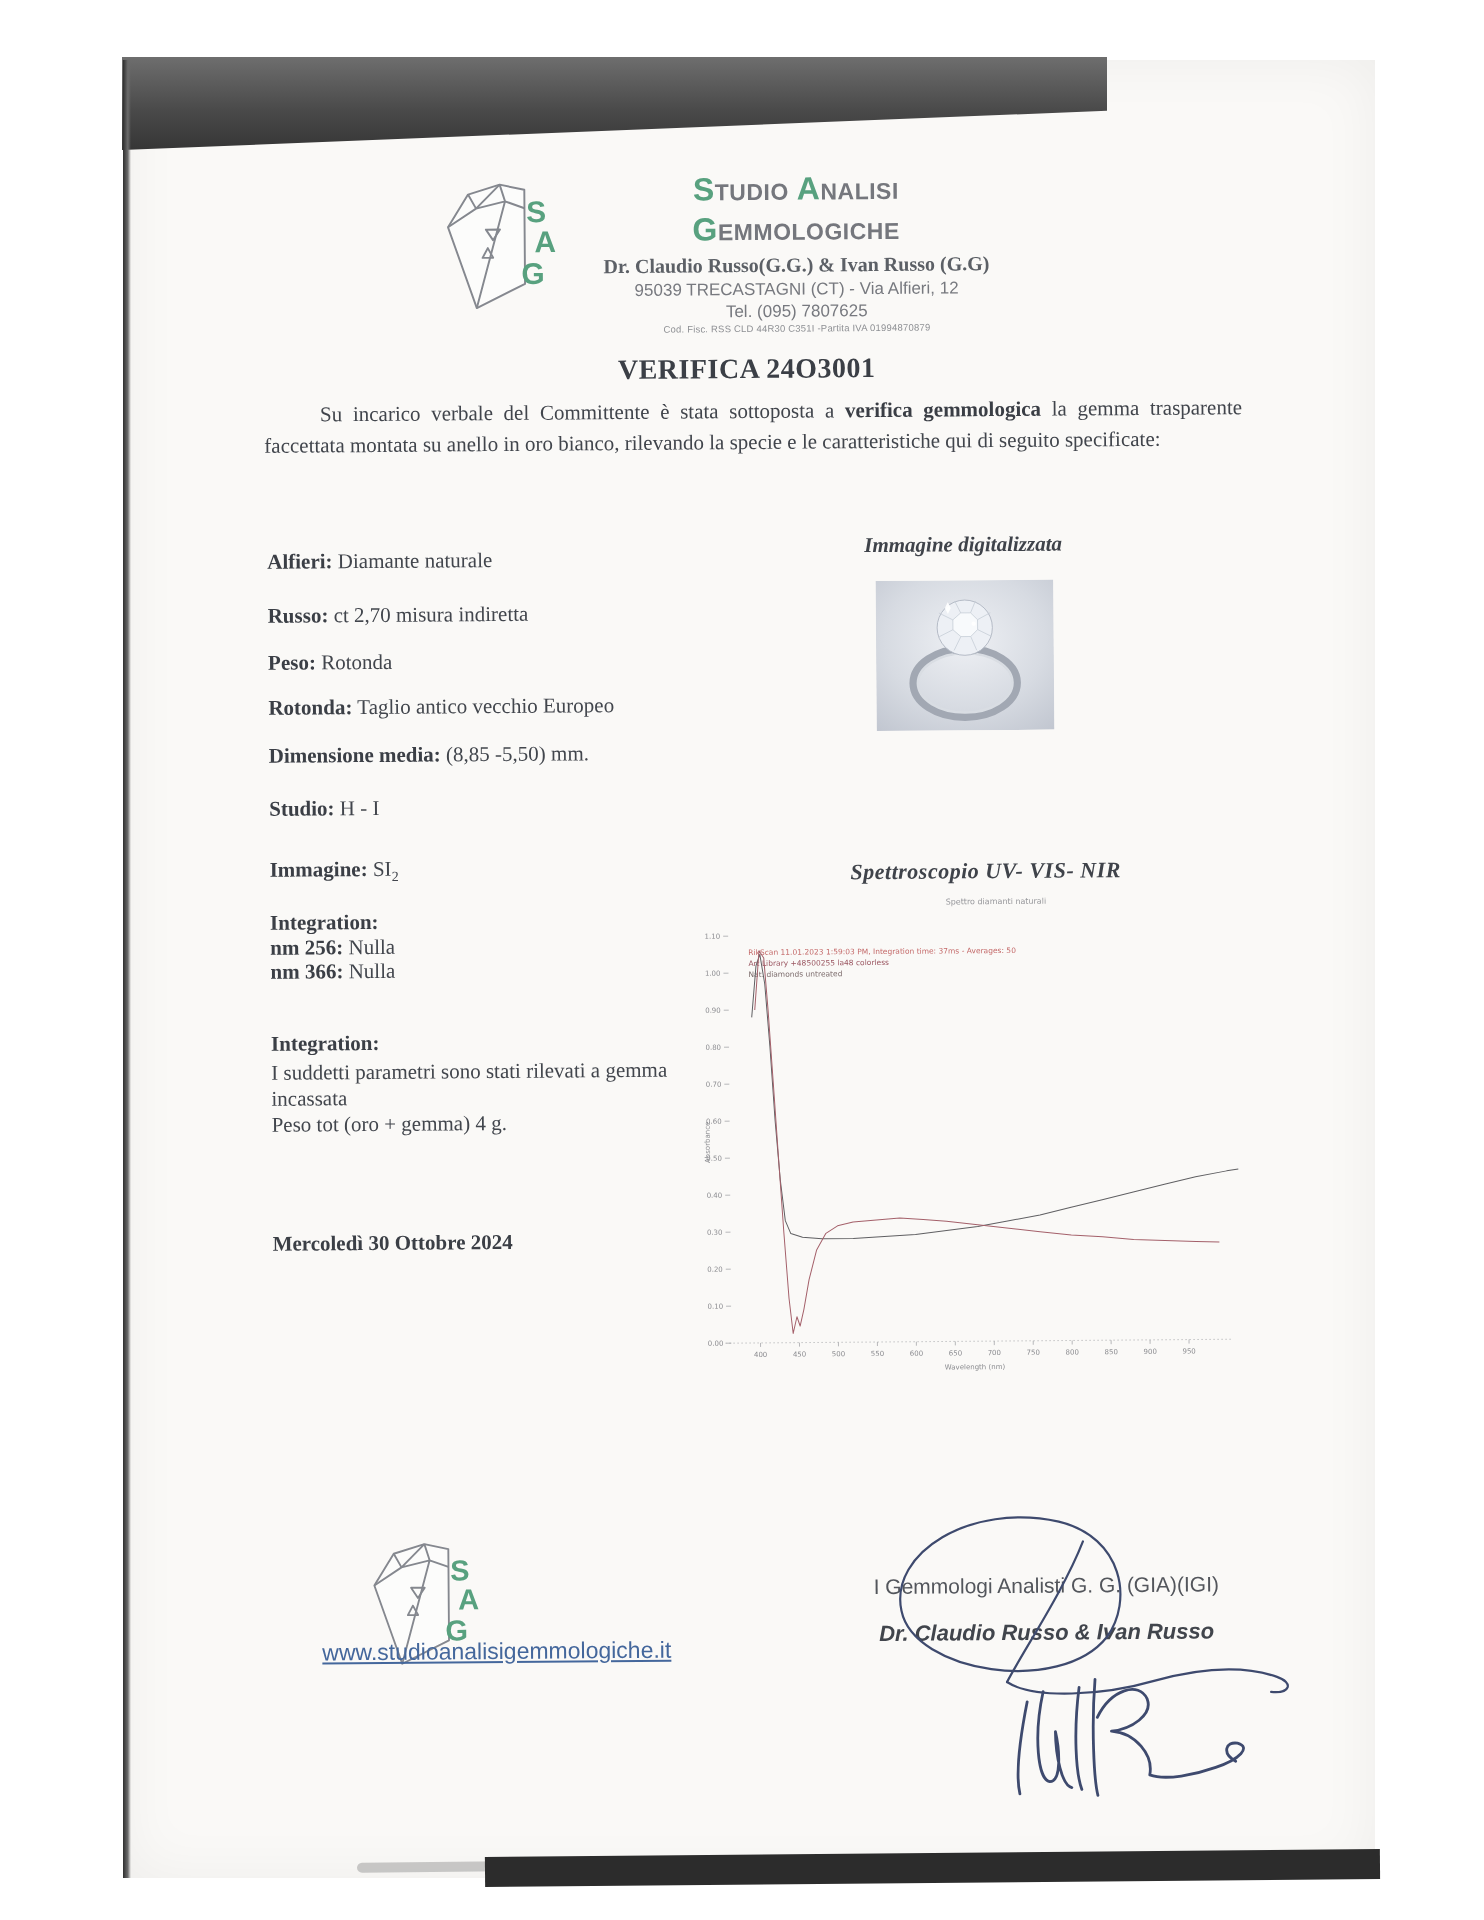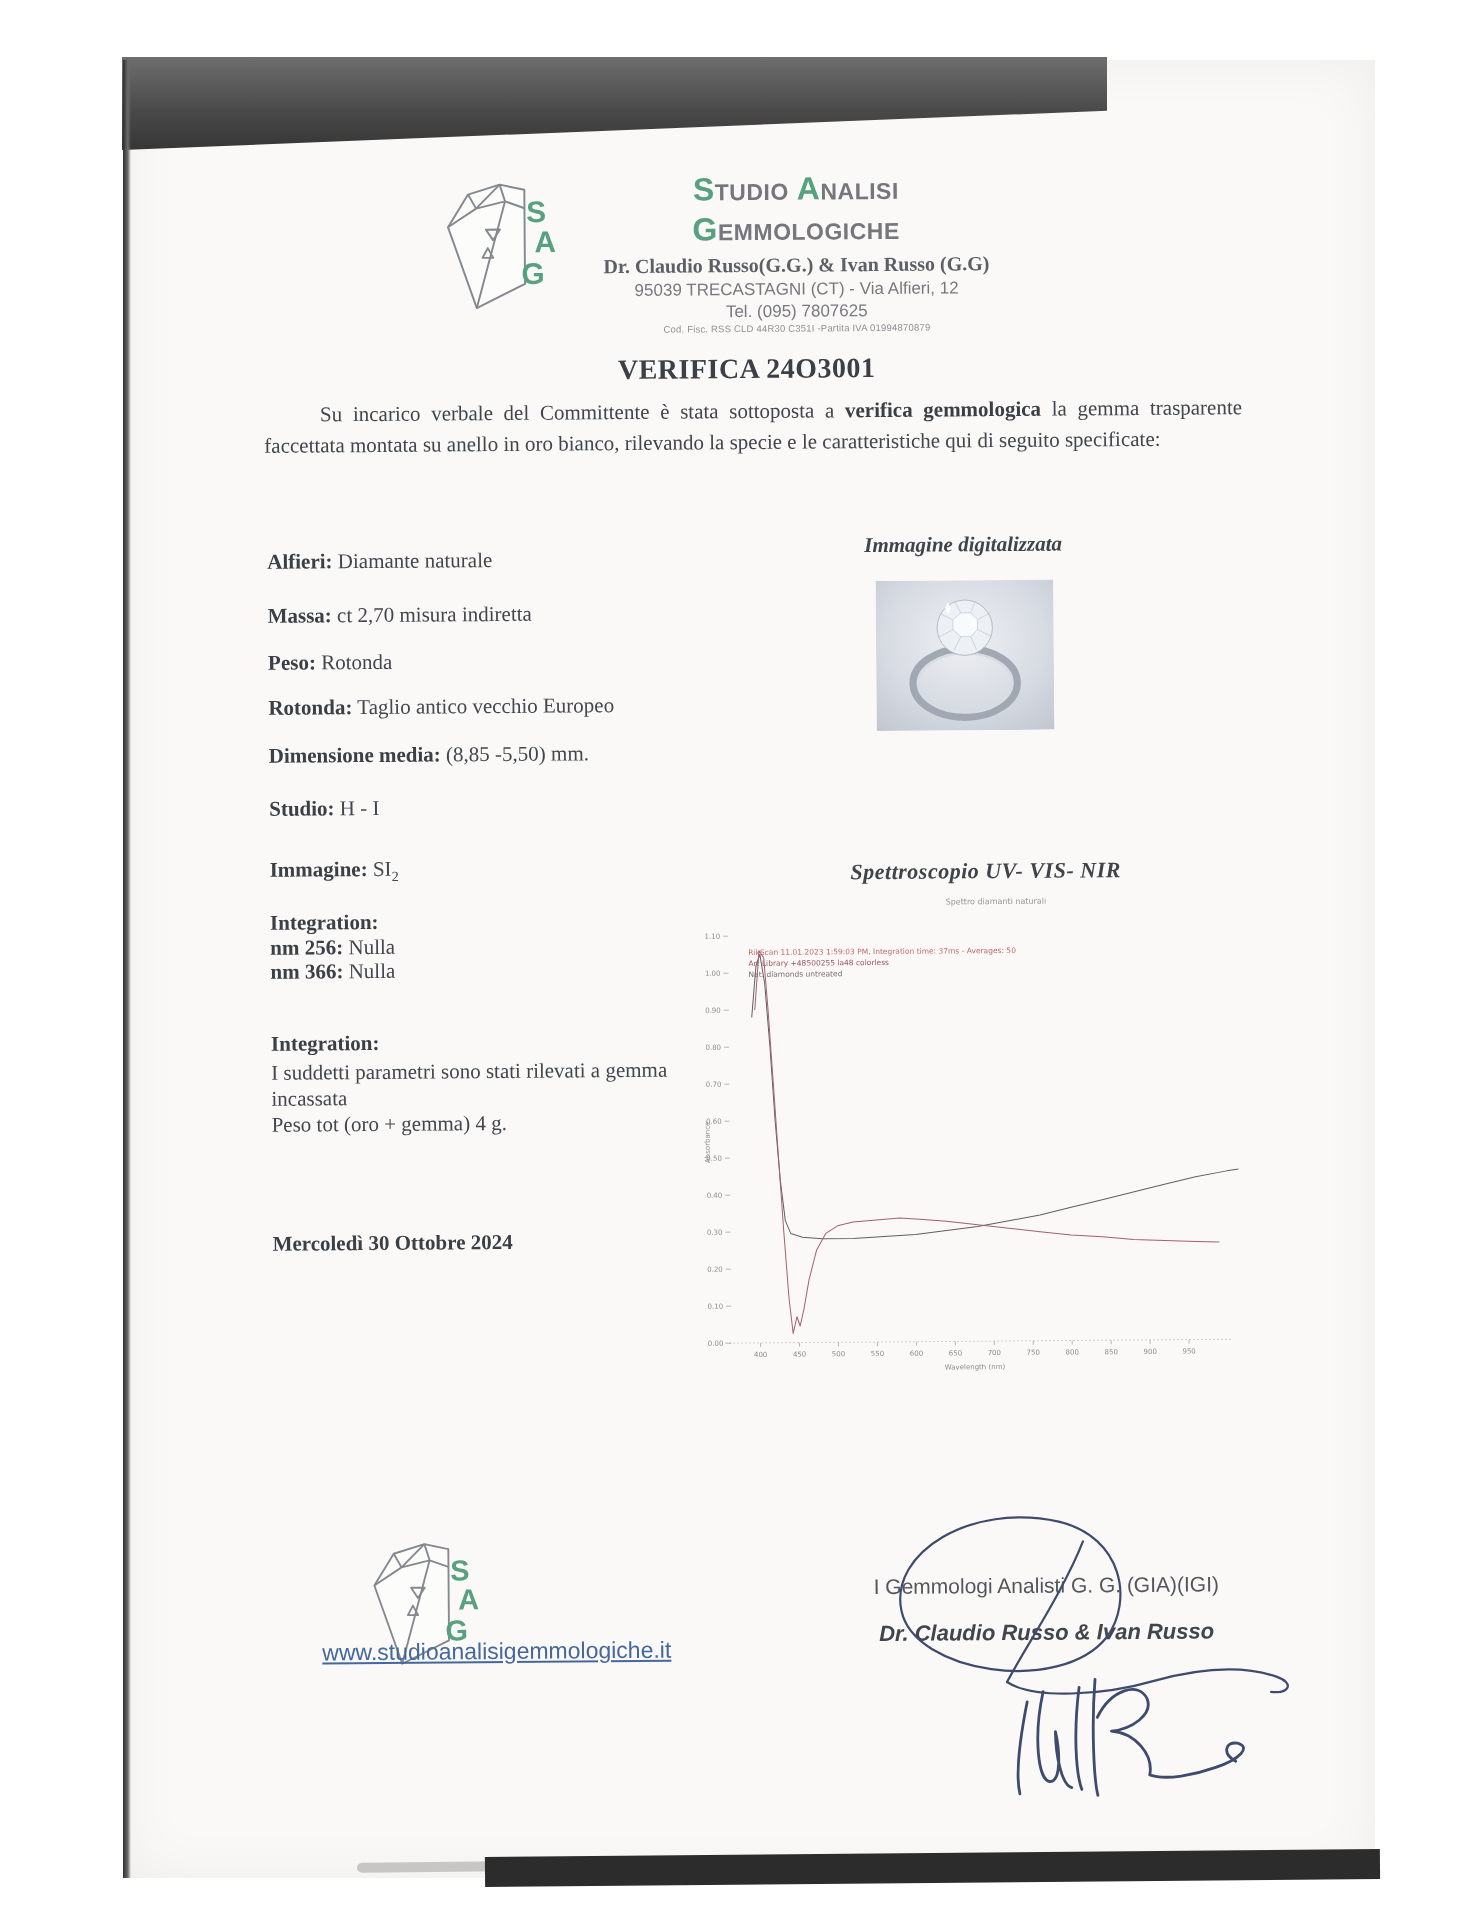"Massa:" b { text: Massa -> Russo }
